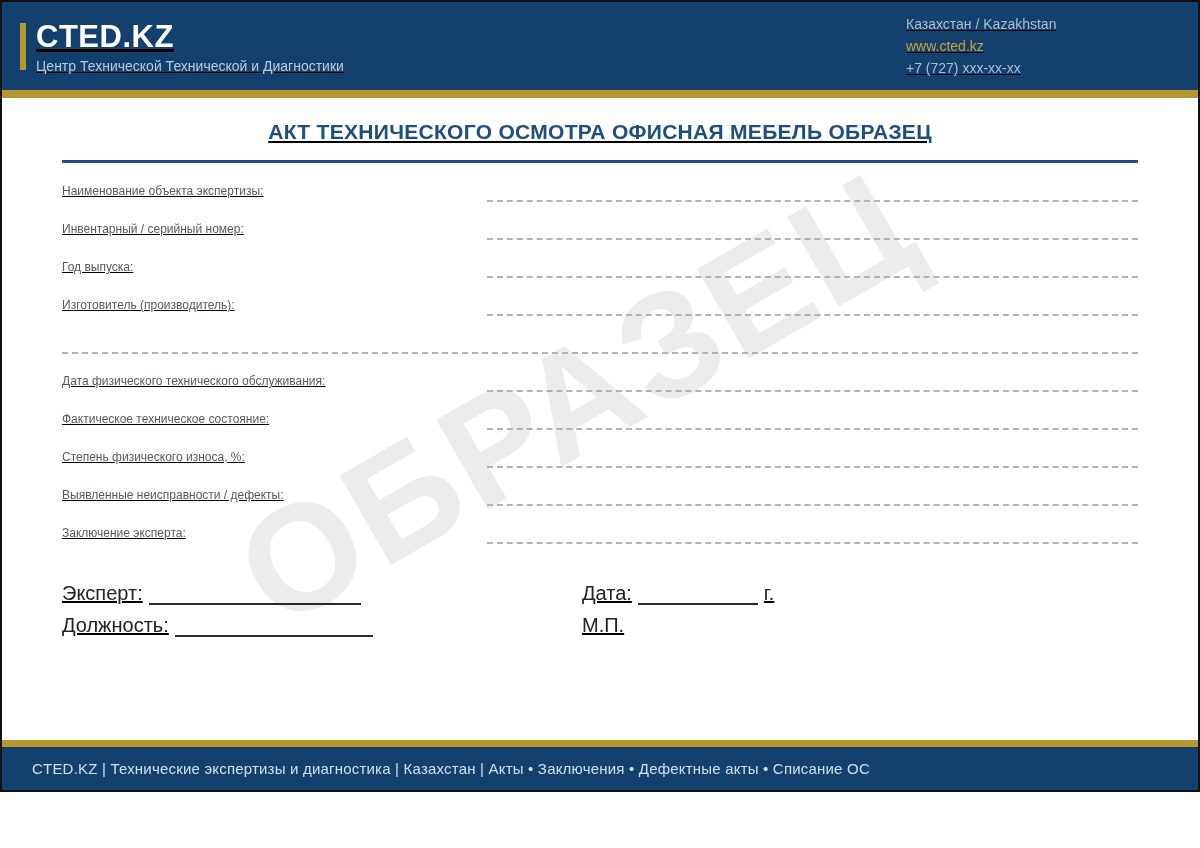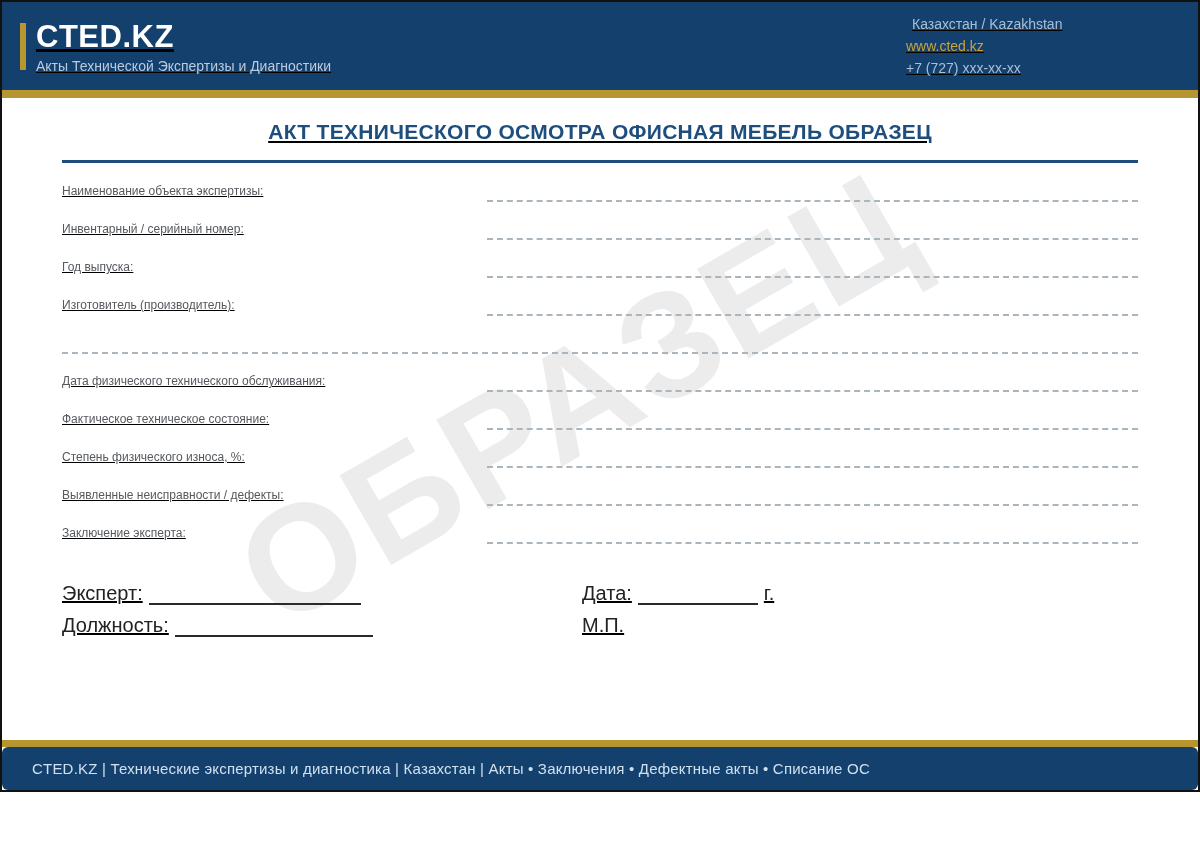"Казахстан / Kazakhstan" .contact-country { margin-left: 6px -> none }
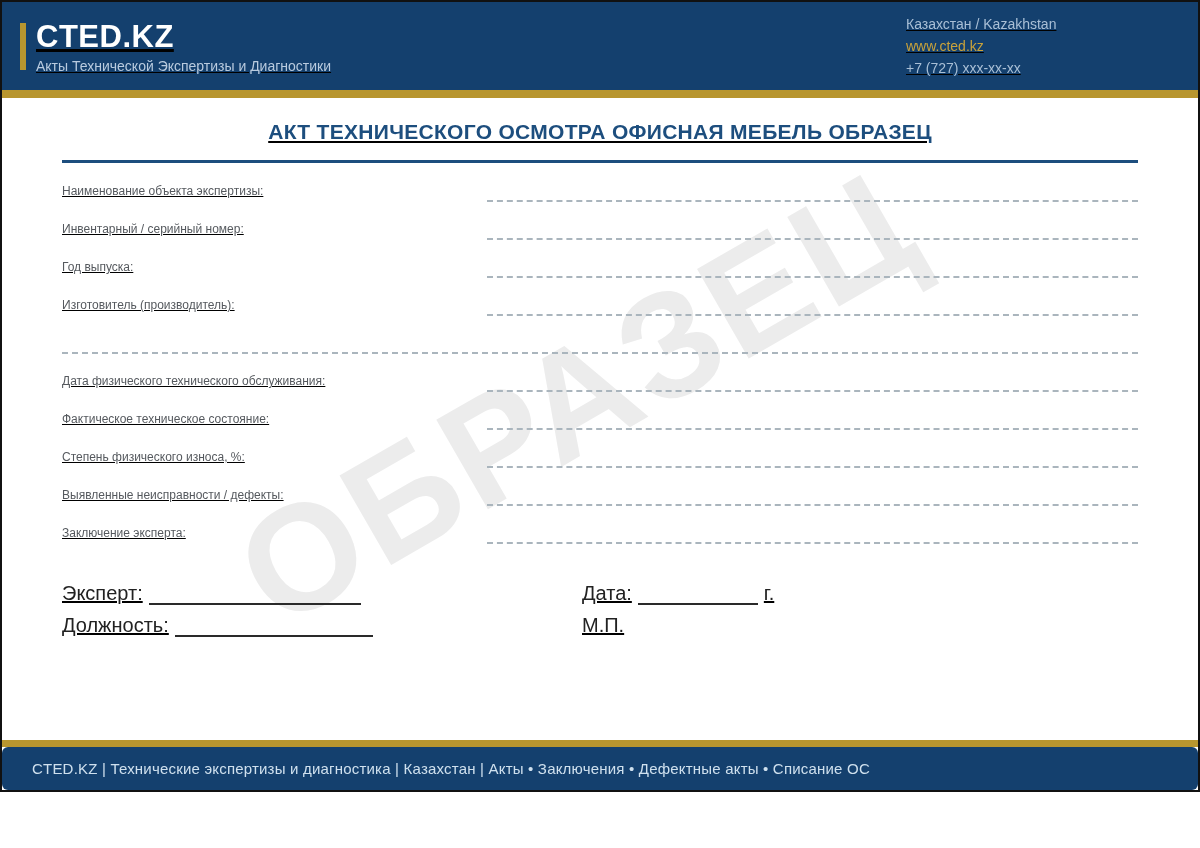"Акты Технической Экспертизы и" div.brand-subtitle { text: Акты Технической Экспертизы -> Центр Технической Технической }
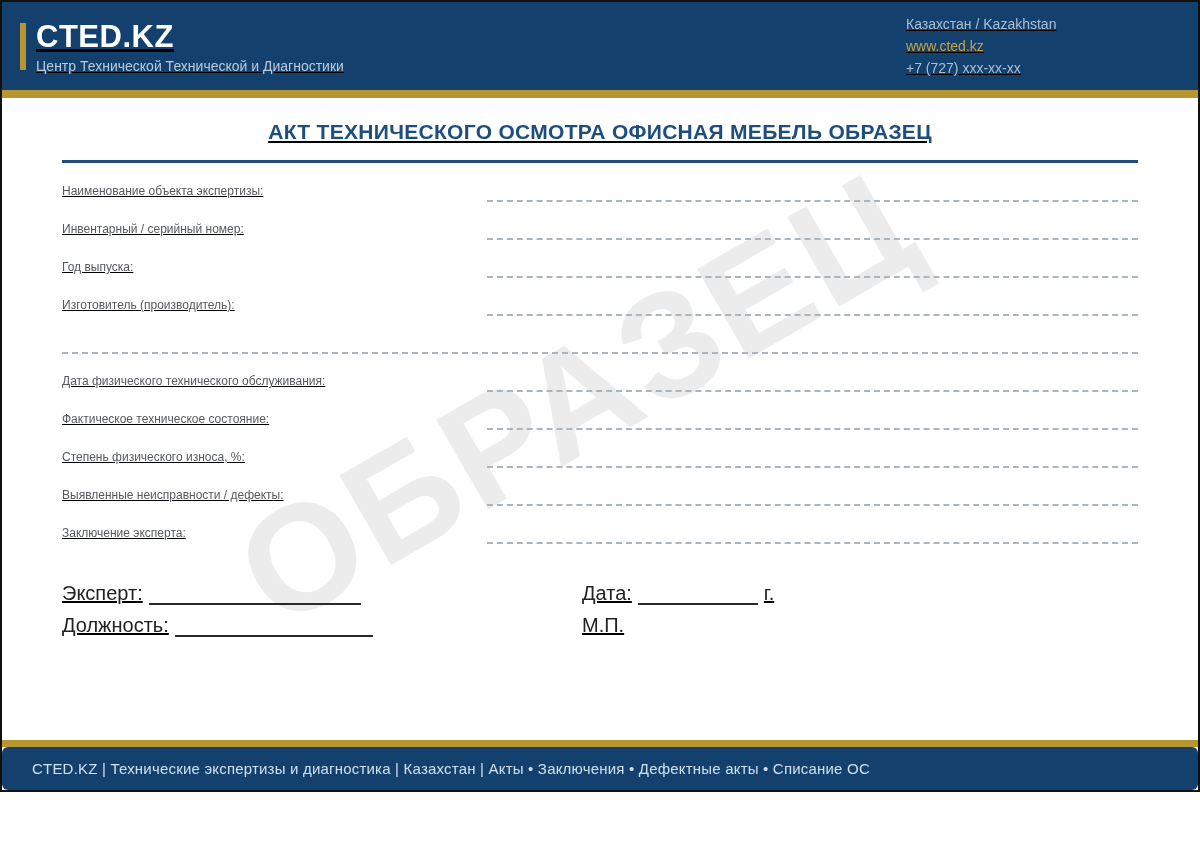"CTED.KZ | Технические экспертизы и" .footer-bar { border-radius: 6px -> none }
